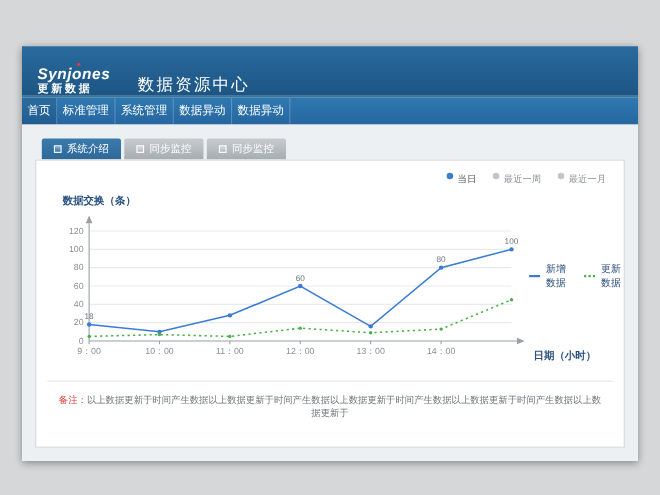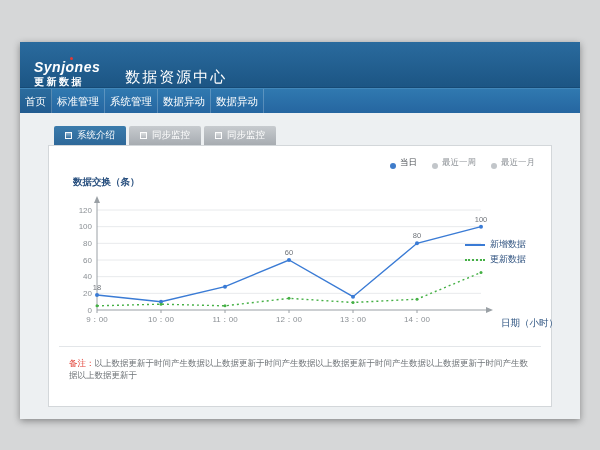"系统介绍" .content { padding: 13px 28px 12px -> 13px 12px 12px }
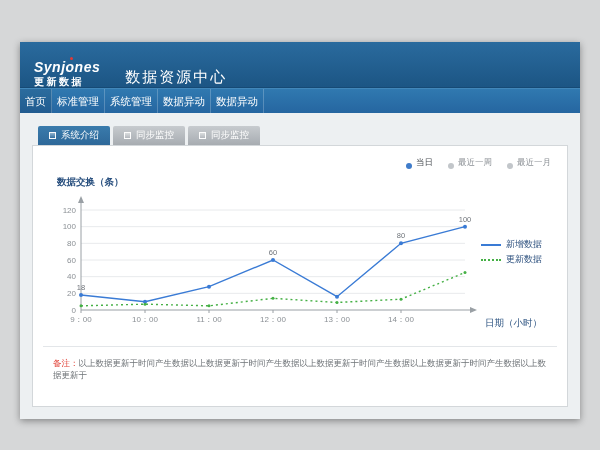"当日" .f-item { align-items: flex-end -> flex-start }
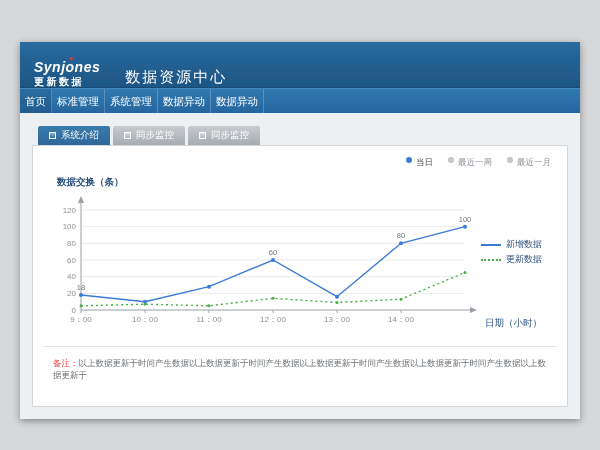"新增数据" .series-legend { flex-direction: column -> row; gap: 2px -> 16px }
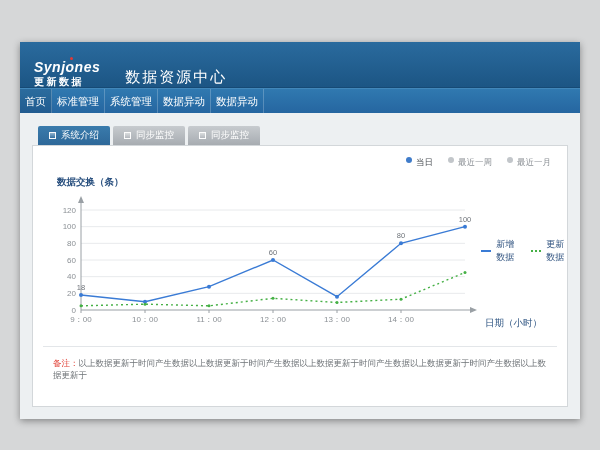"日期（小时）" .xlabel { font-weight: normal -> bold }
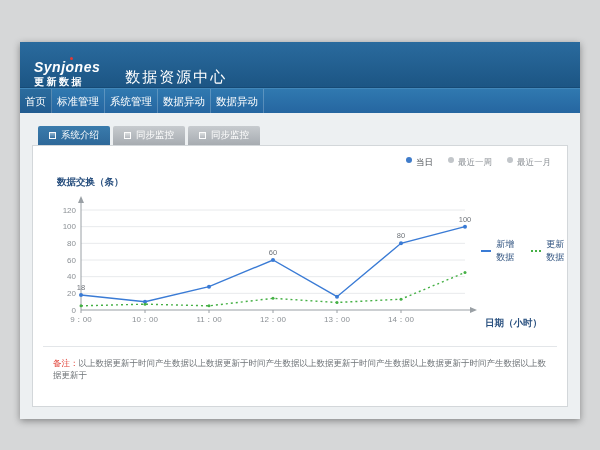"备注：以上数据更新于时间产生数据以上数据更新于时间产生数据以上数据更新于时间产生" .note { text-align: left -> center }
